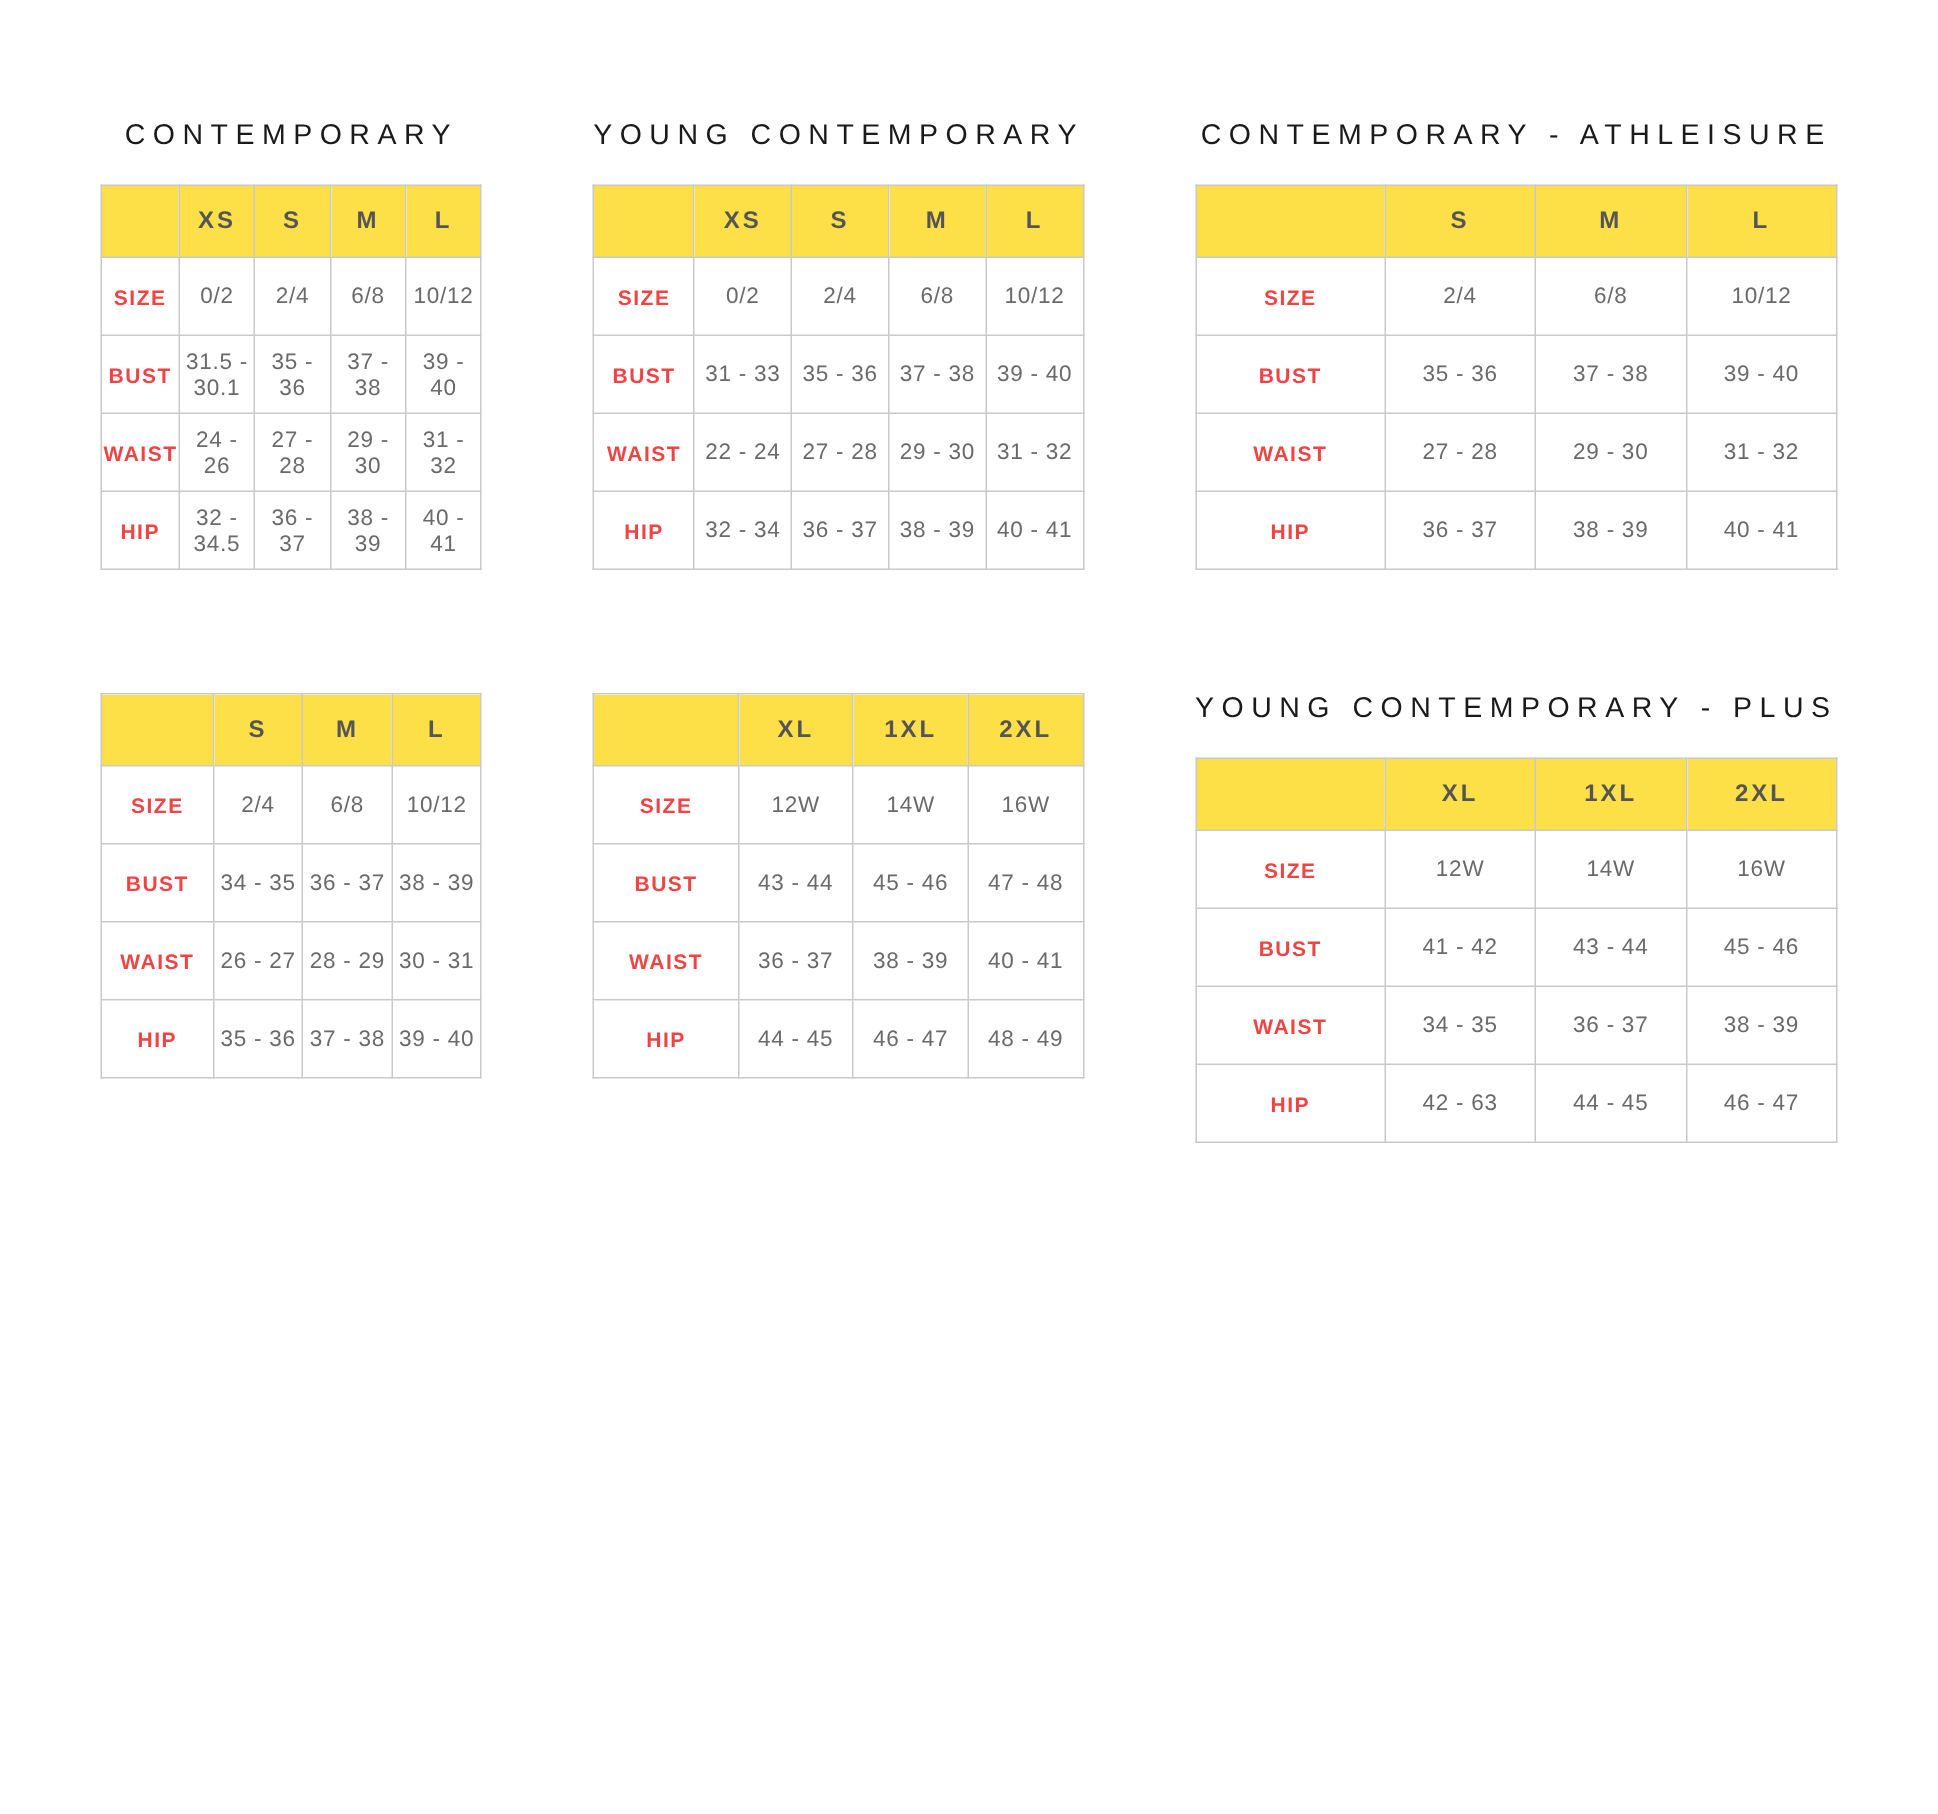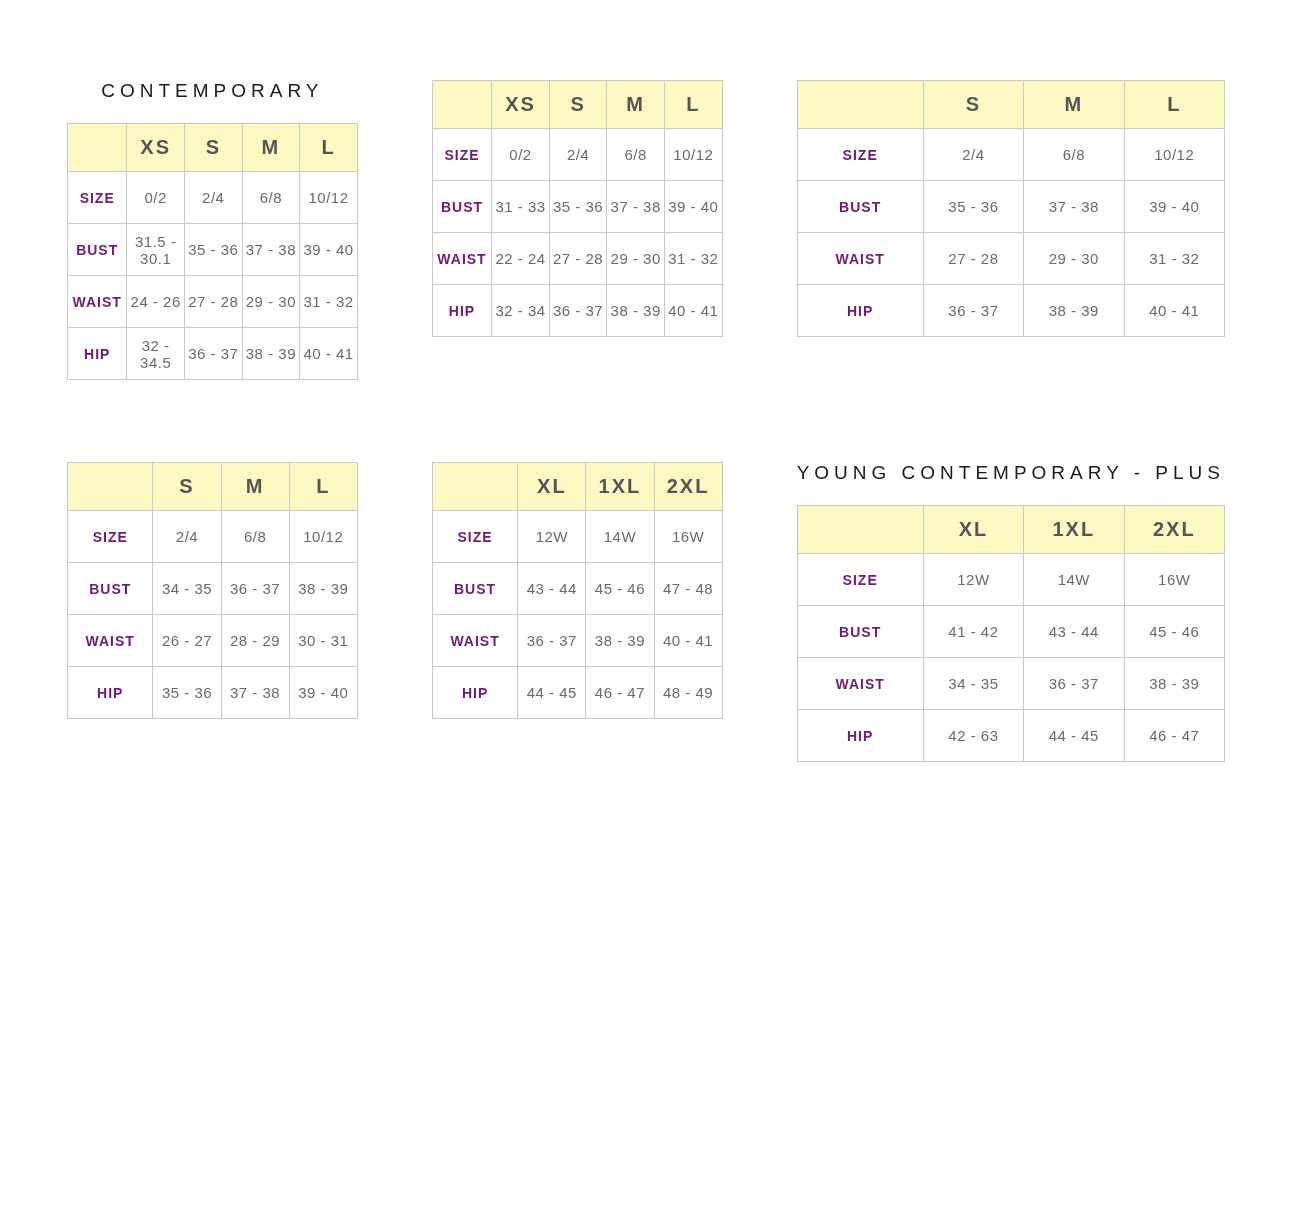"YOUNG CONTEMPORARY" div.chart-title { html: none -> <div>YOUNG CONTEMPORARY</div> }
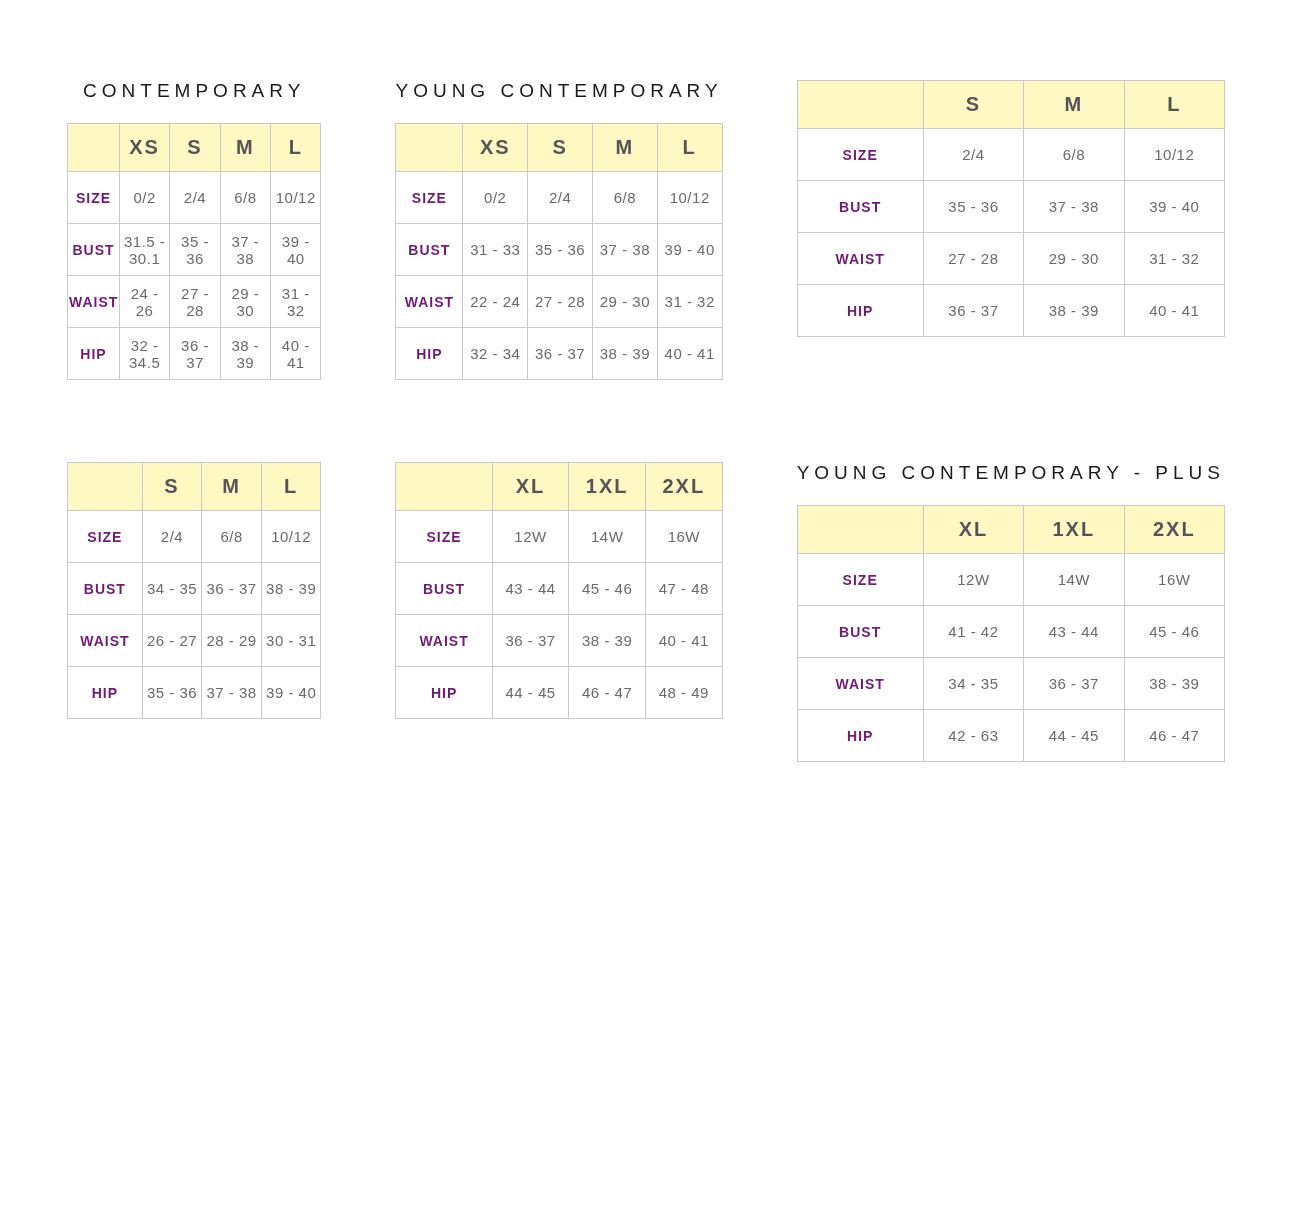"CONTEMPORARY - ATHLEISURE" div.chart-title { html: none -> <div>CONTEMPORARY - ATHLEISURE</div> }
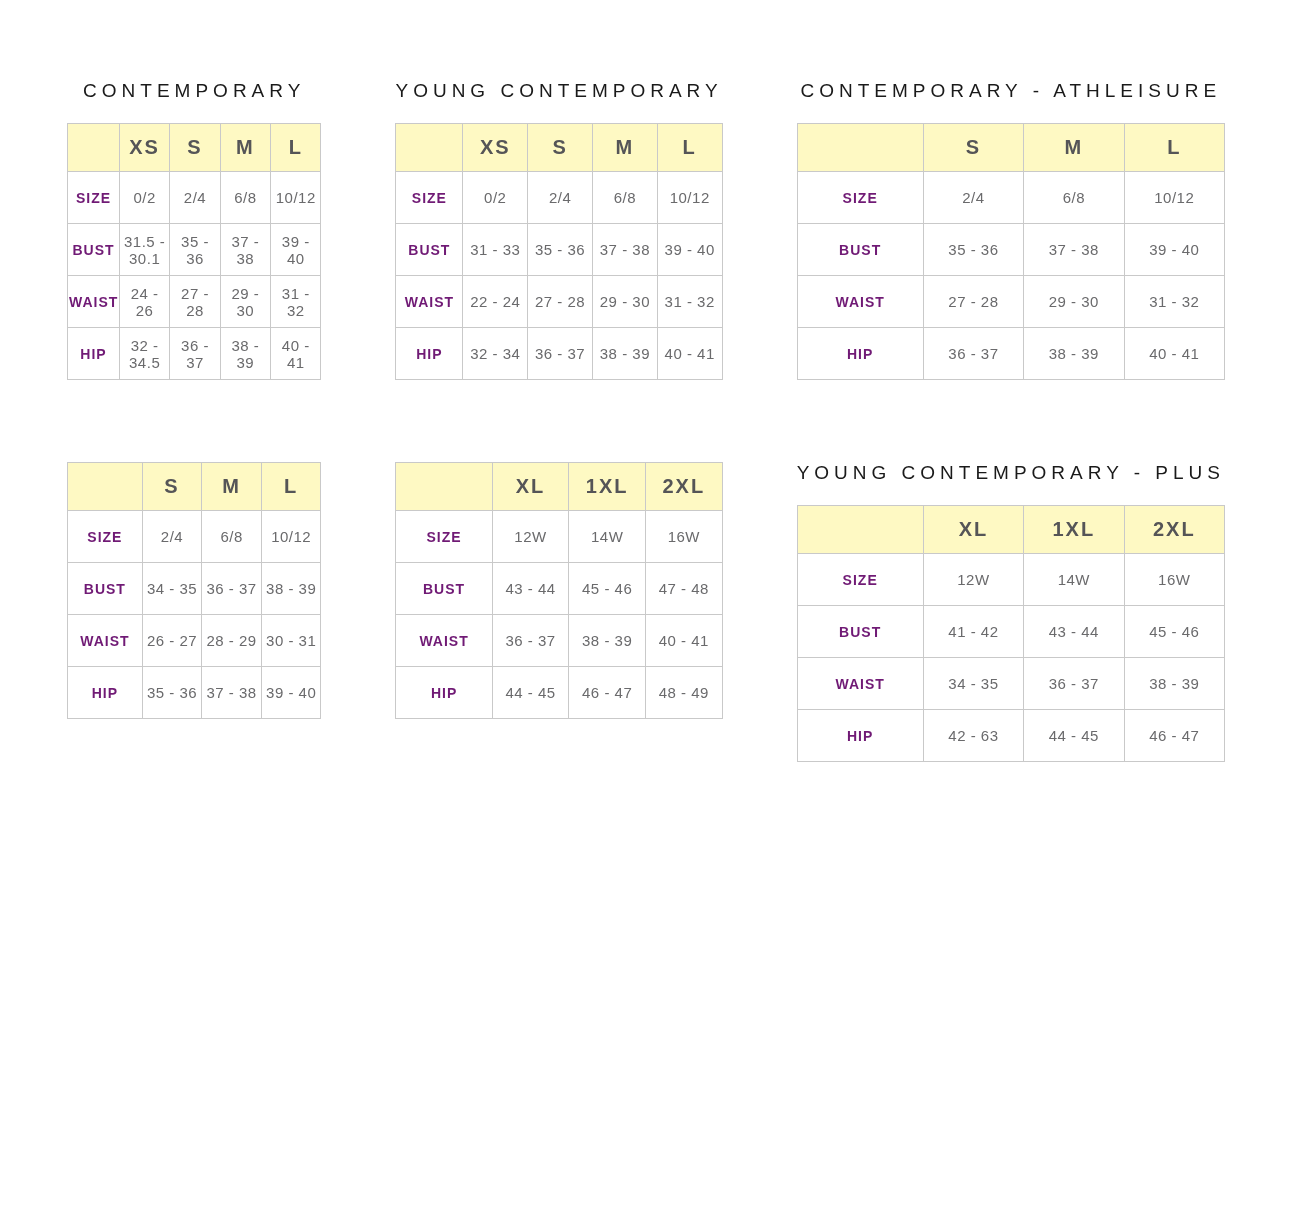"XS" table.size-chart thead th { background: #fef9c3 -> #fde047; font-size: 20px -> 16px }
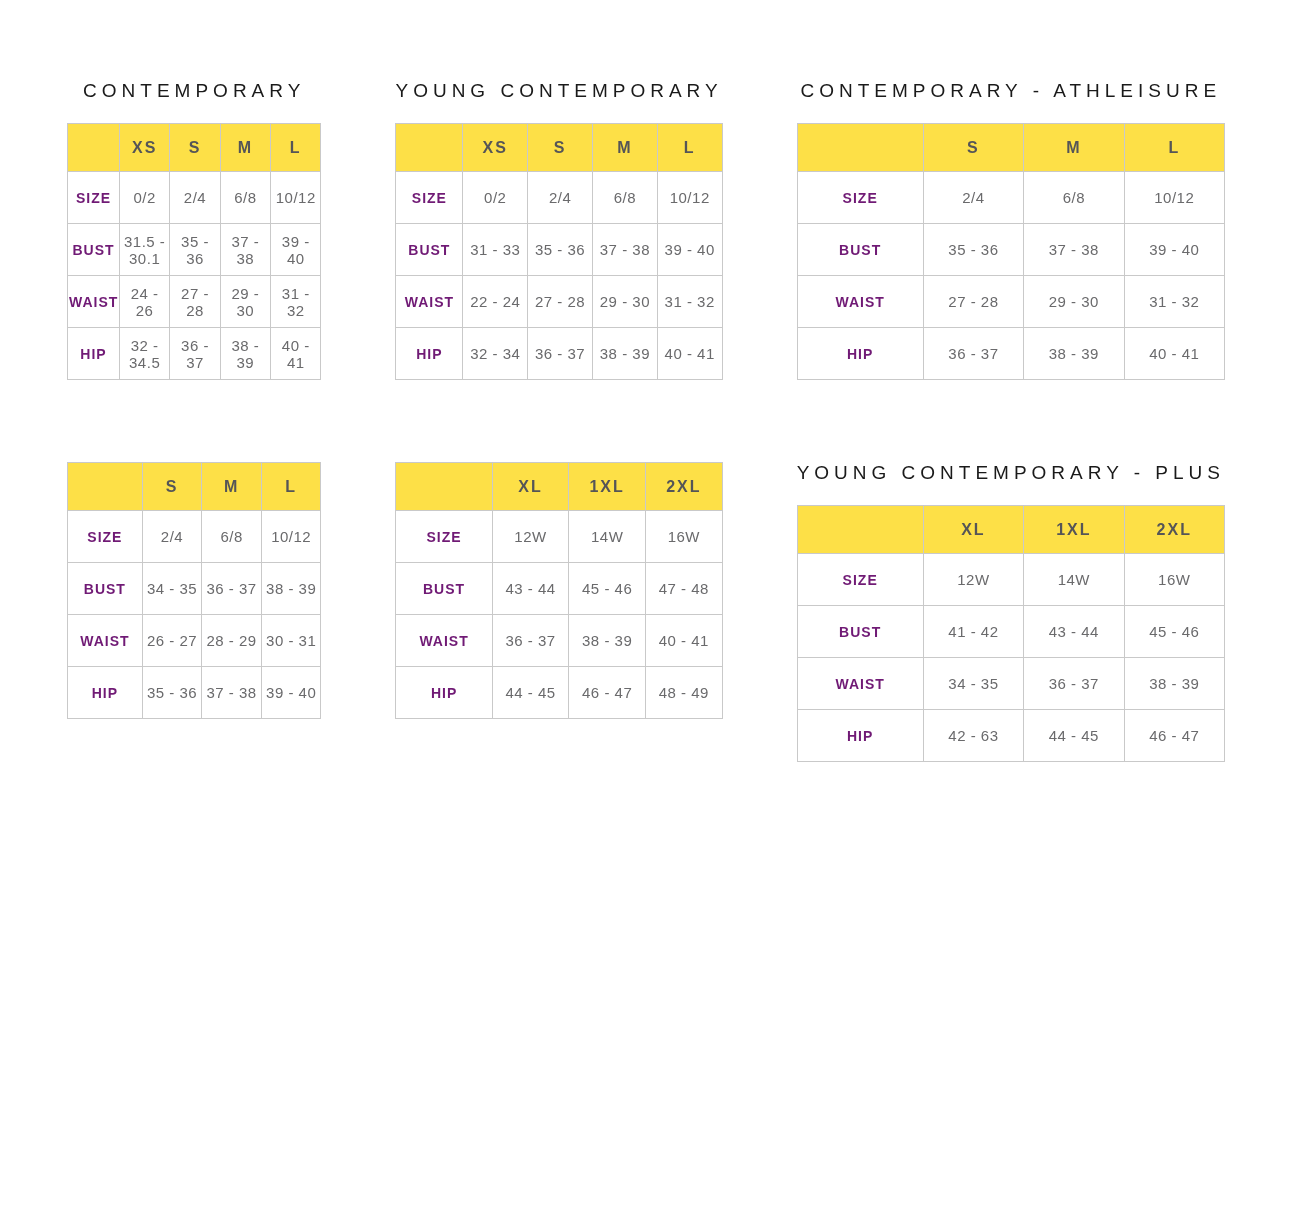"SIZE" table.size-chart td.row-label { color: #701a75 -> #ef4444 }
